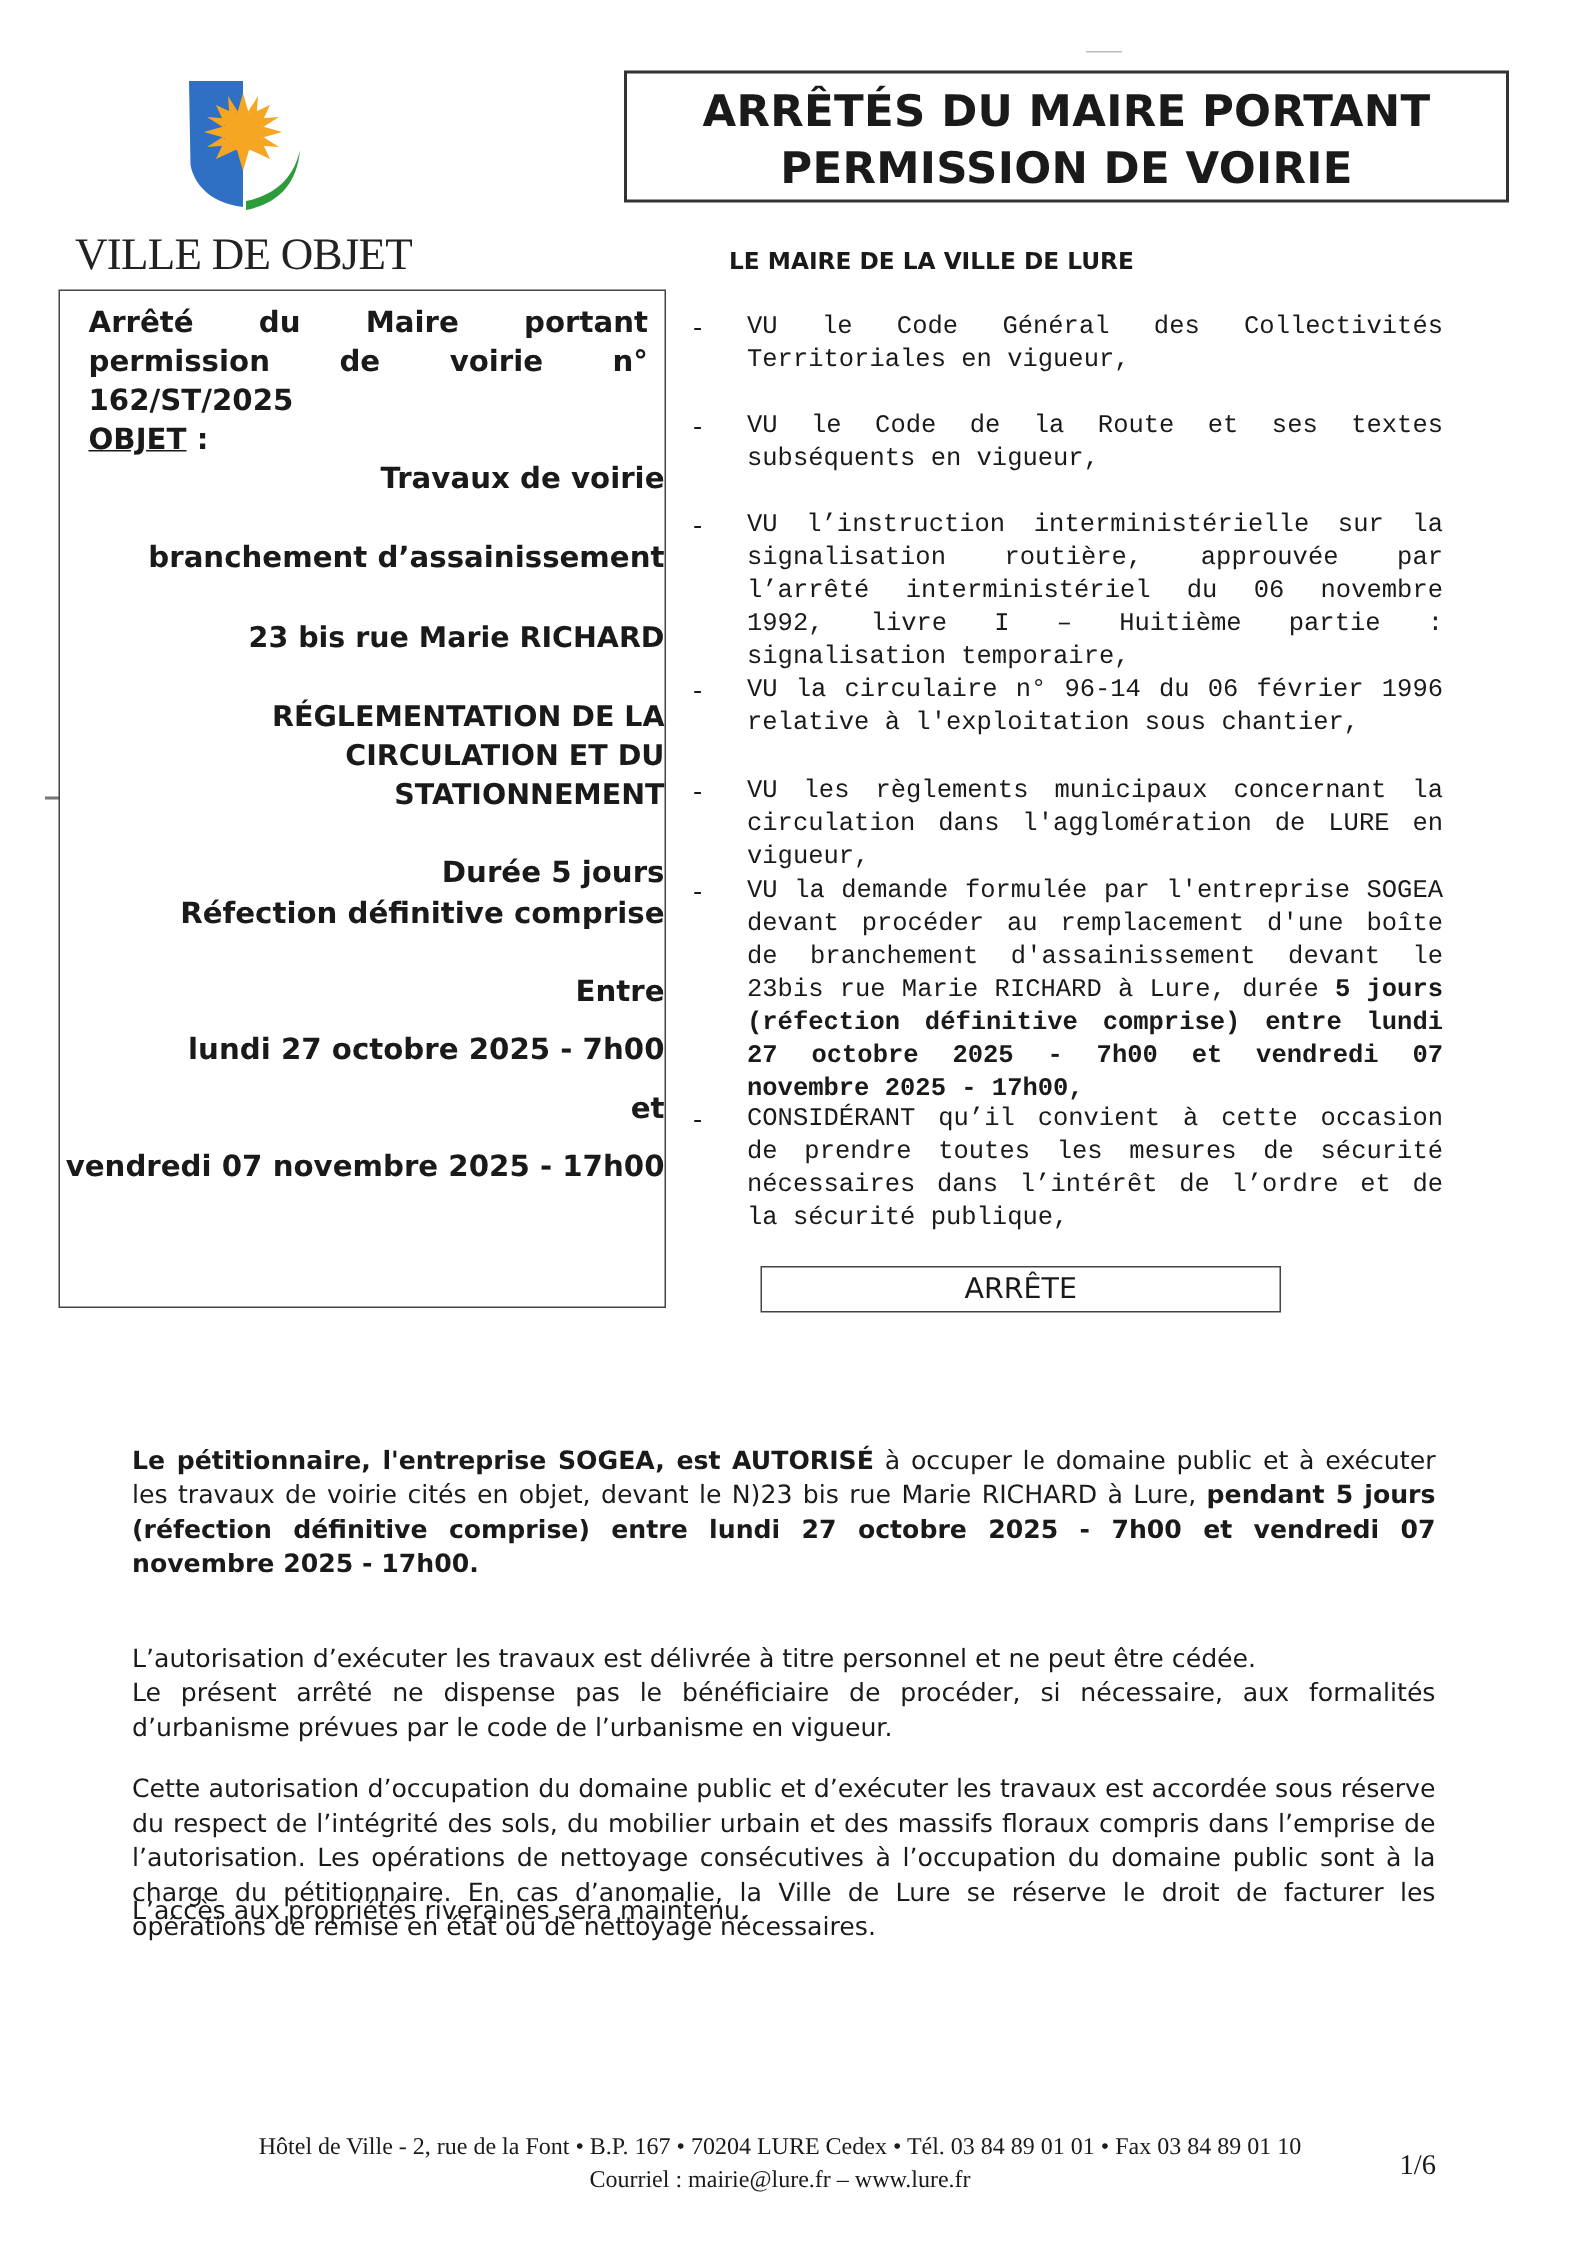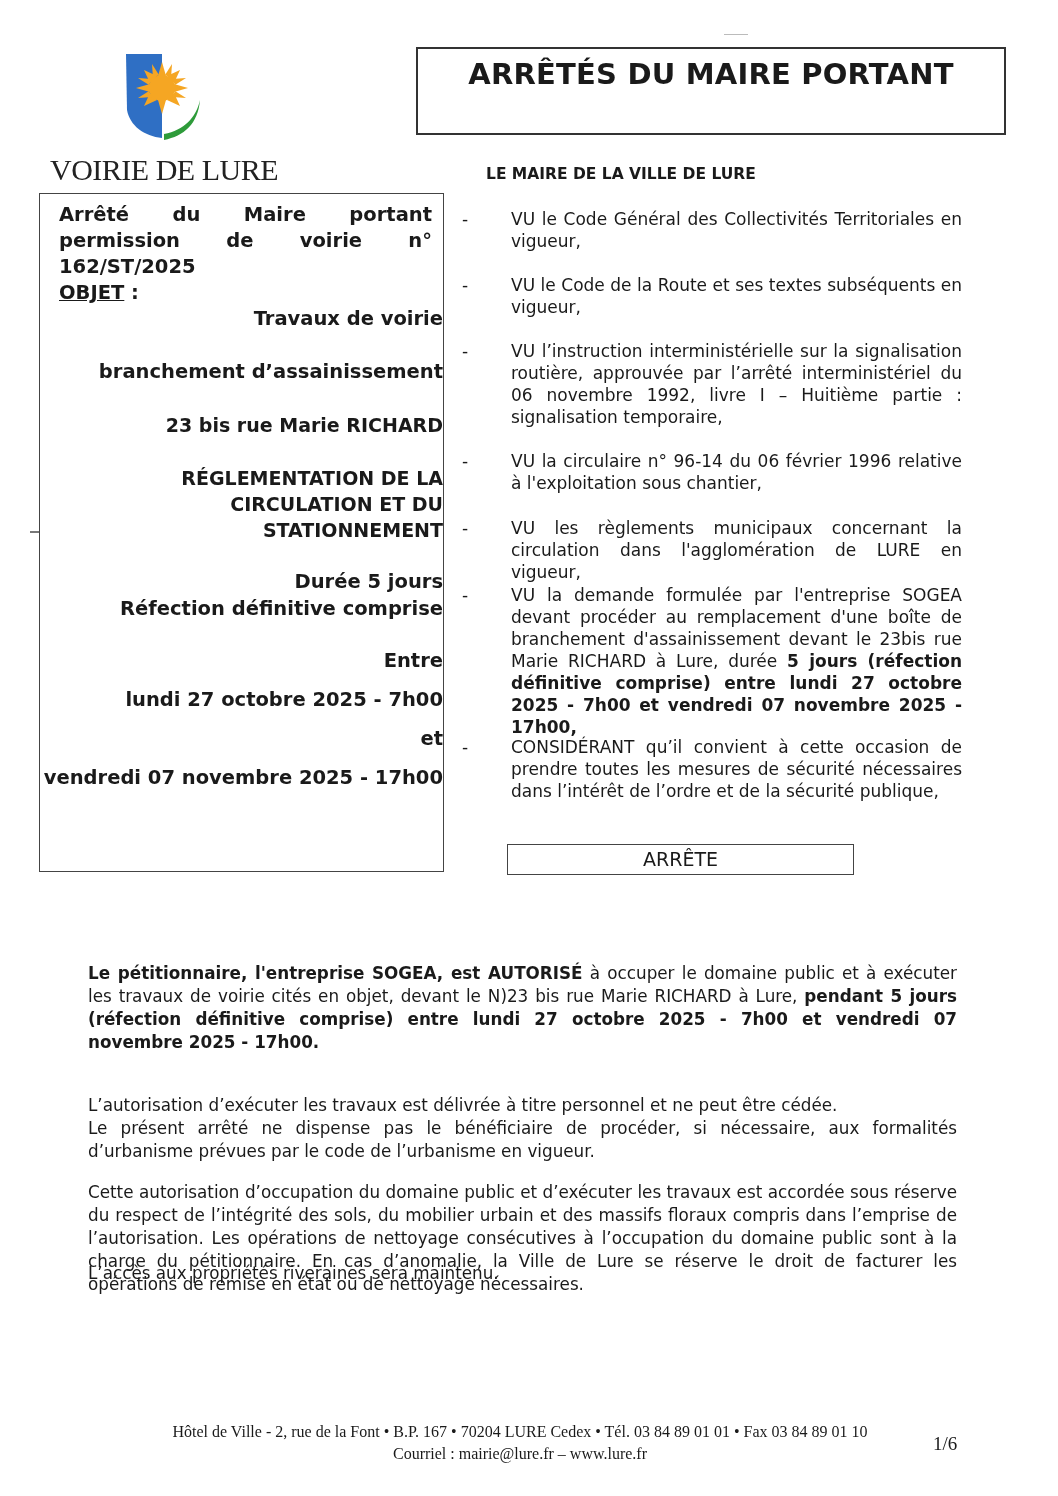"PERMISSION DE VOIRIE" div.t { html: none -> <div>PERMISSION DE VOIRIE</div> }
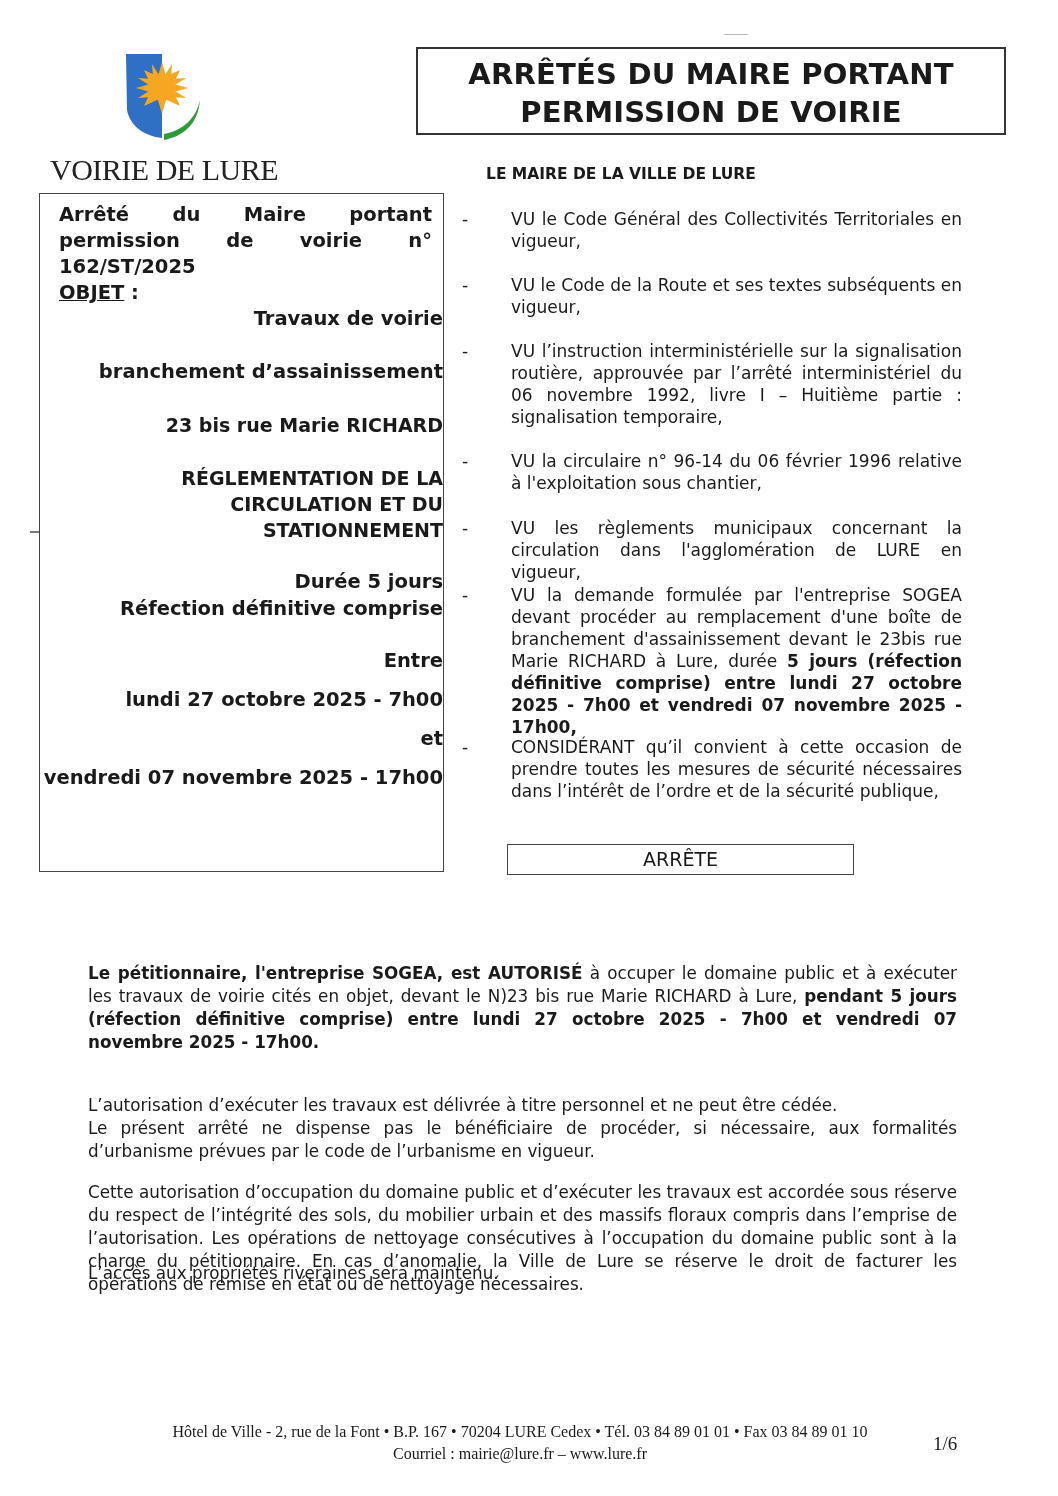"VOIRIE DE LURE" div.abs { text: VOIRIE DE LURE -> VILLE DE OBJET }
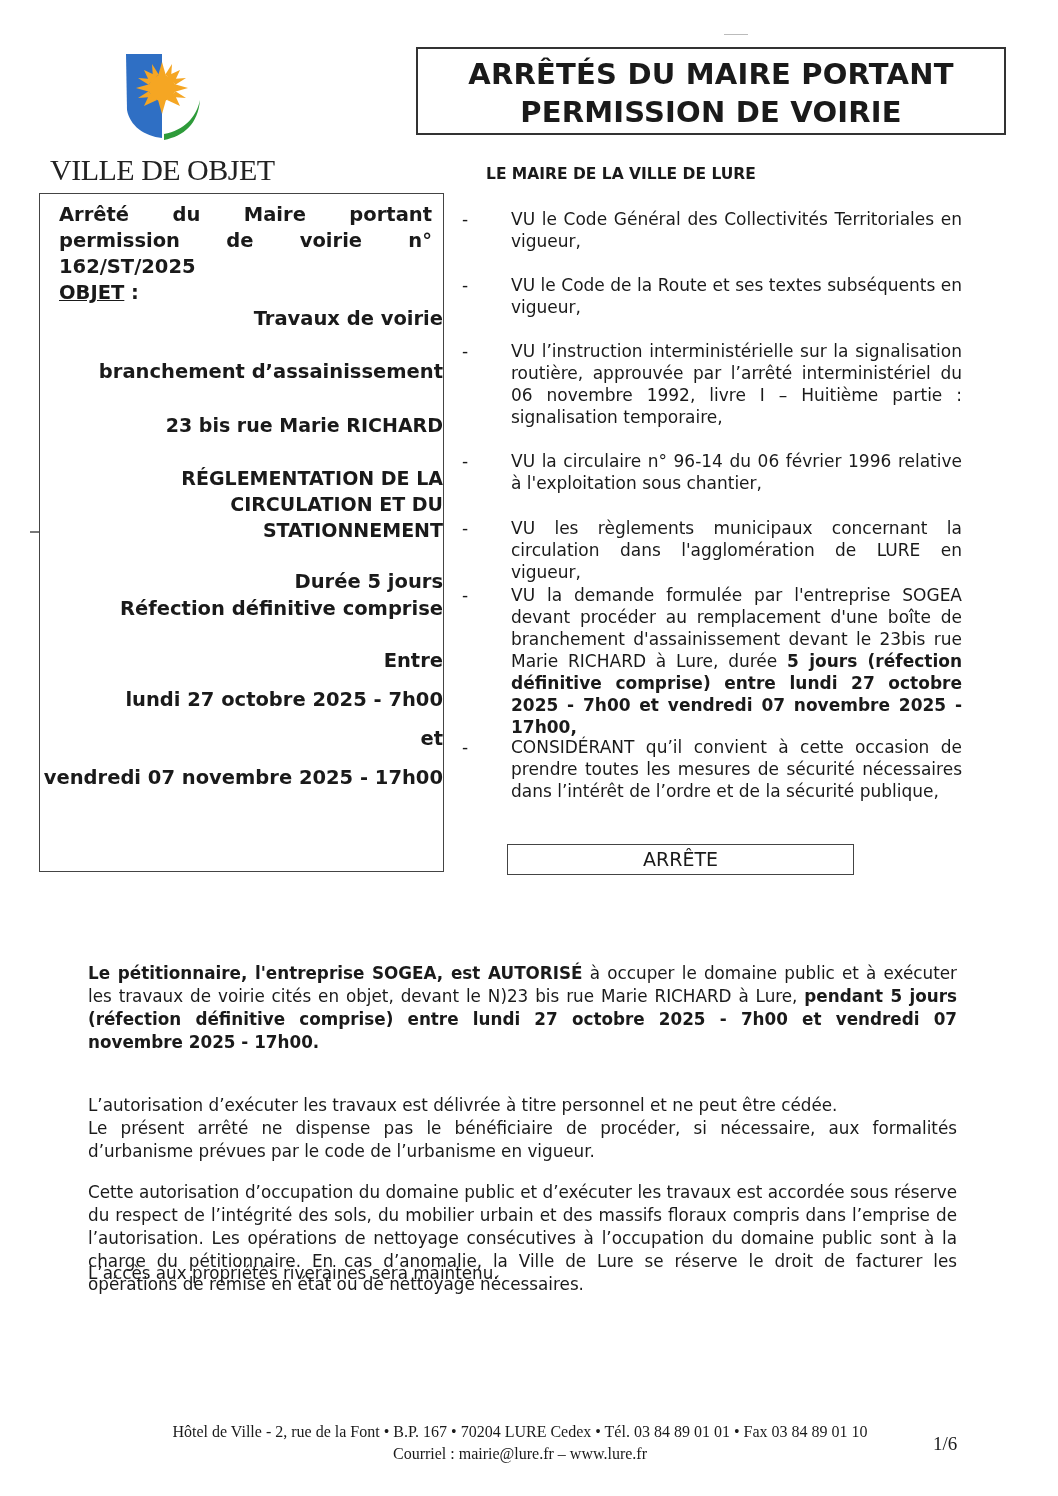"VU le Code Général des" .vu .txt { font-family: none -> Liberation Mono, monospace; margin-left: 49px -> 36px }
